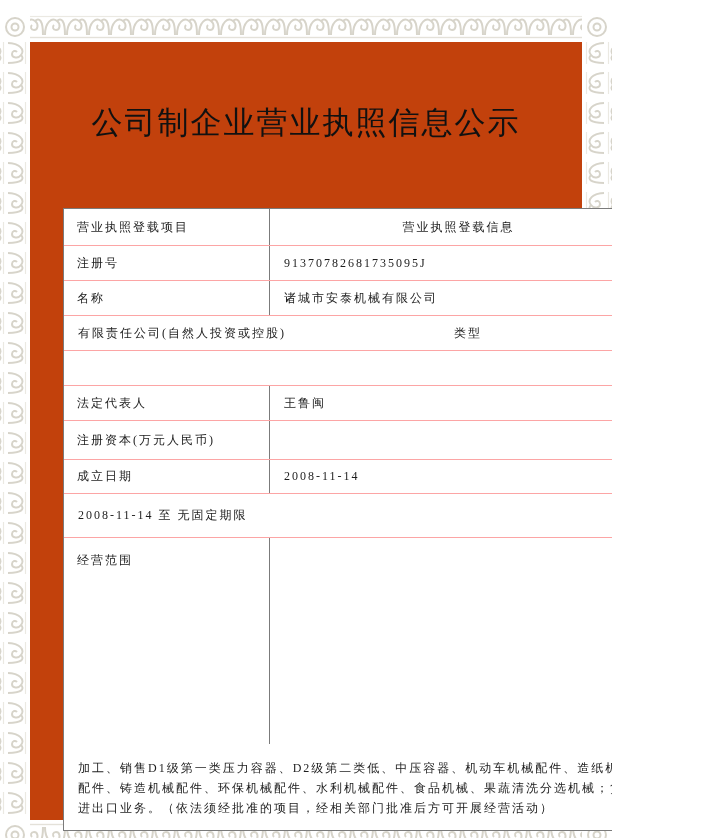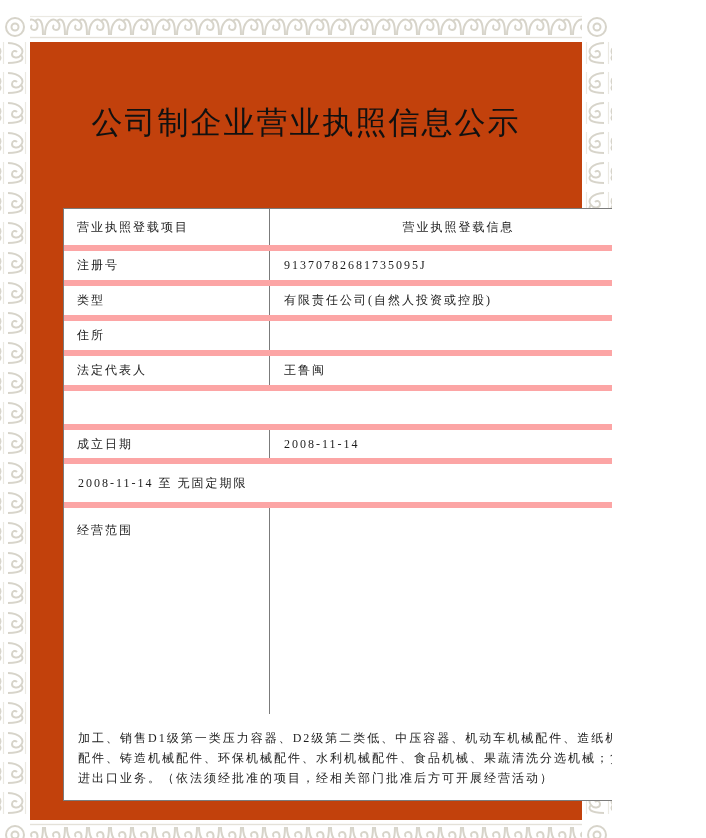"注册号" .t-row + .t-row { border-top: 6px solid #fca5a5 -> 1px solid #fca5a5 }
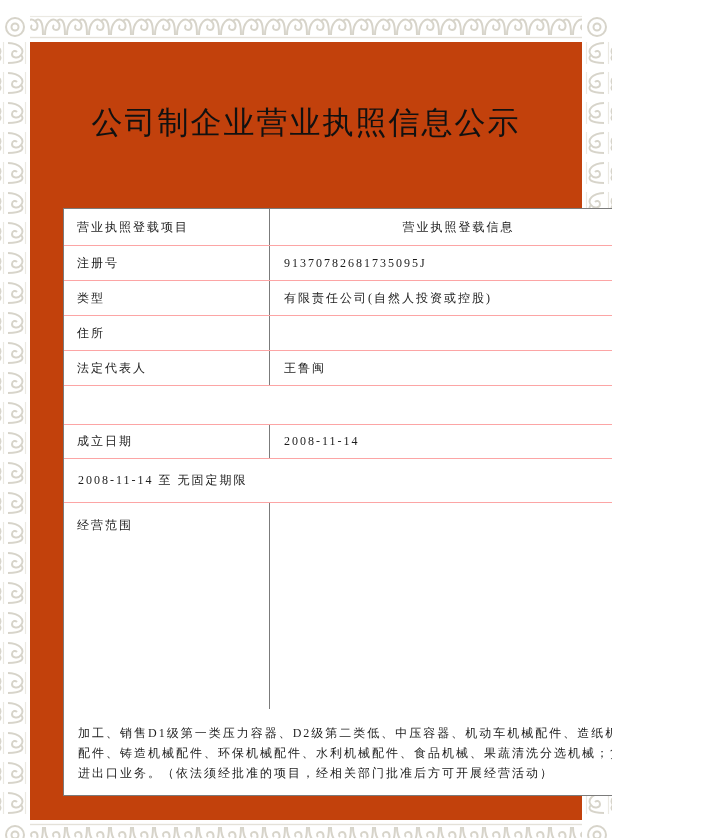"名称" div.t-row { html: none -> <div> <div>名称</div> <div>诸城市安泰机械有限公司</div> </div> }
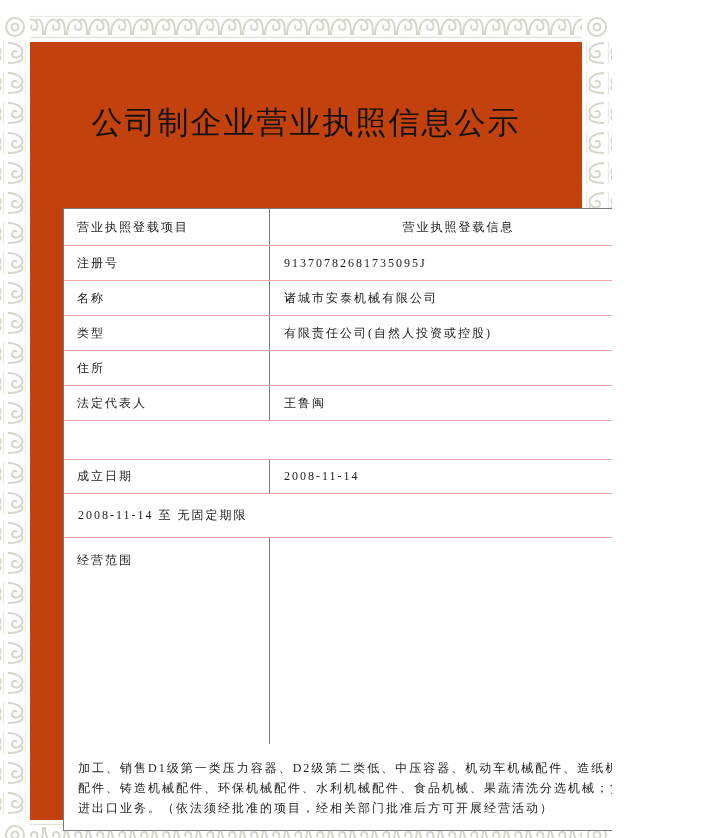"类型" div.cell { order: before "有限责任公司(自然人投资或控股)" -> after "有限责任公司(自然人投资或控股)" }
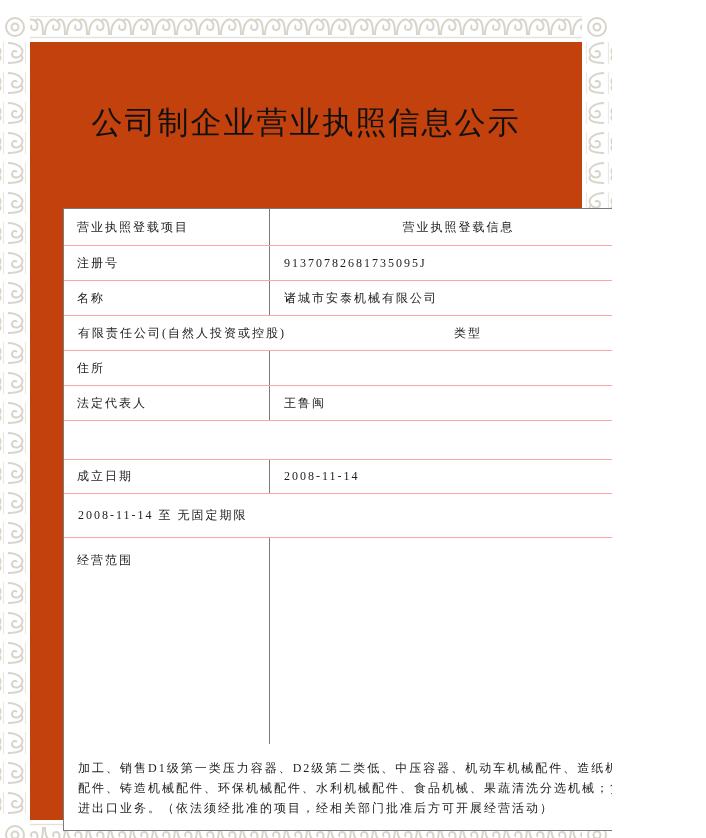"住所" div.cell { html: <div>住所</div> -> none }
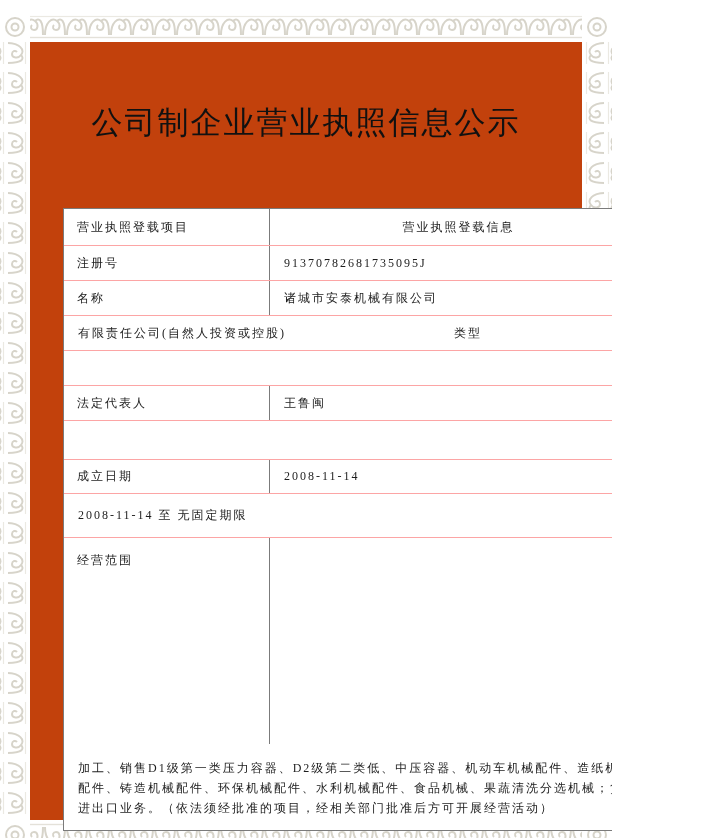"注册资本(万元人民币)" div.cell { html: none -> <div>注册资本(万元人民币)</div> }
